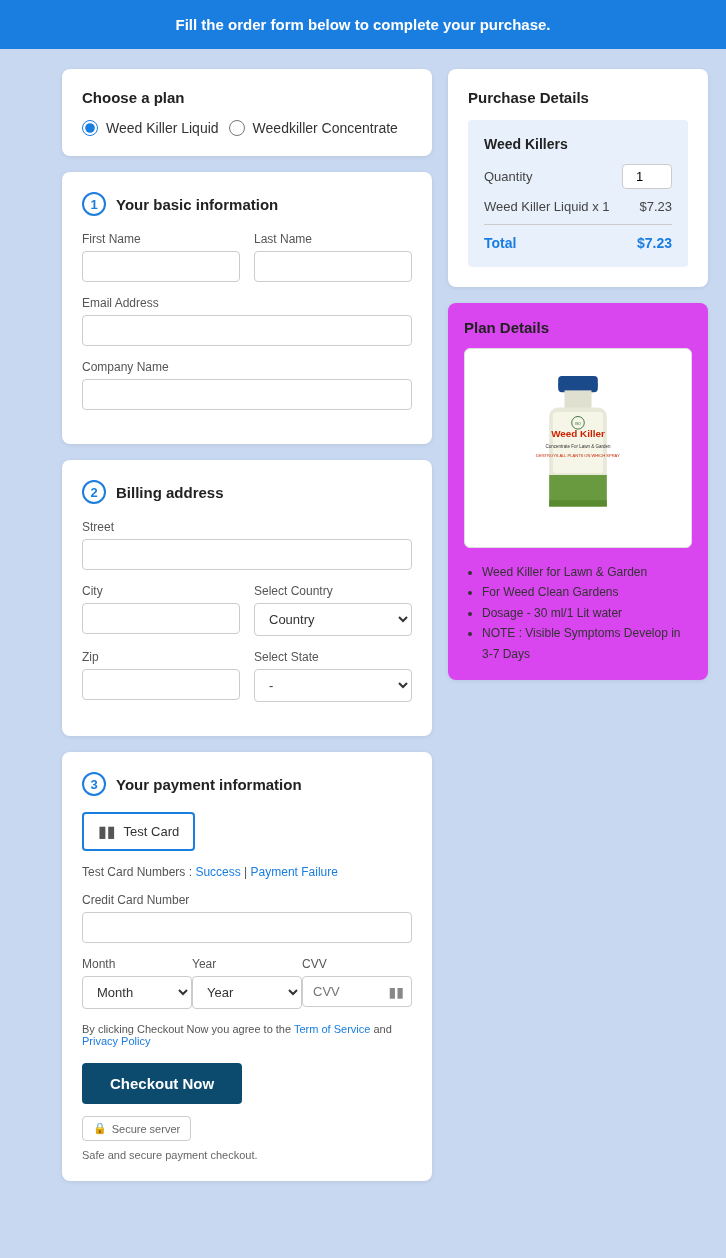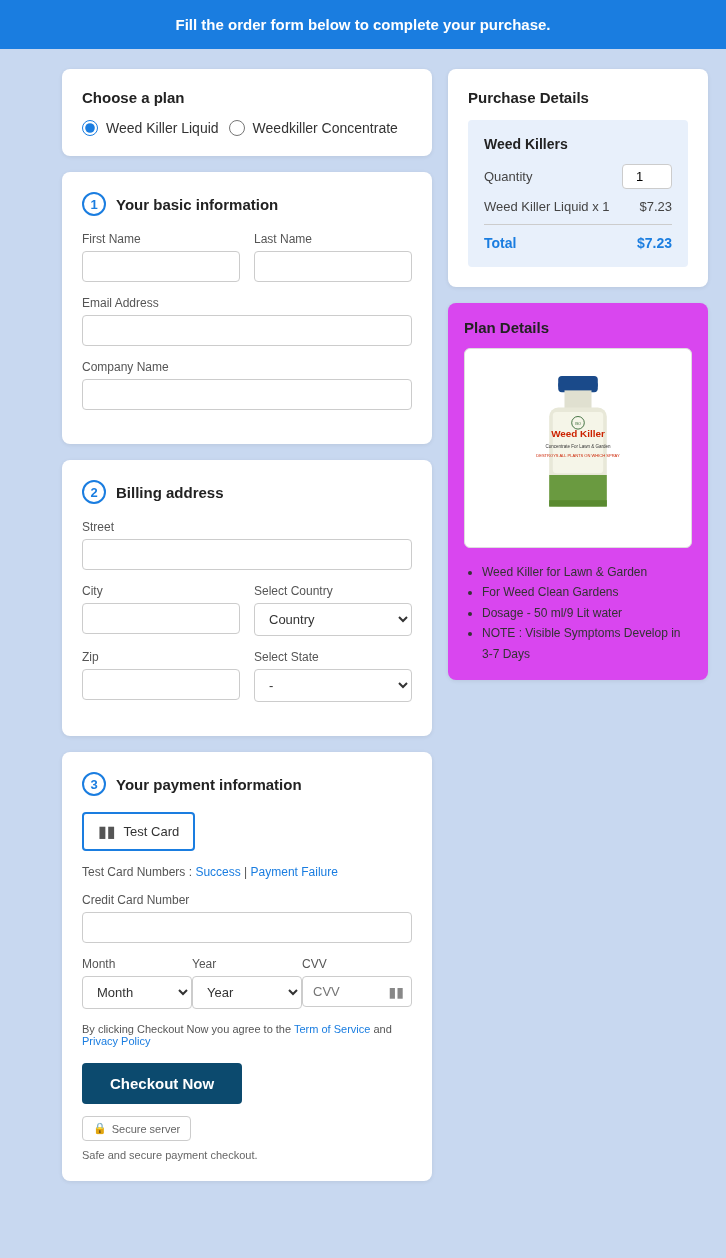"Dosage - 50 ml/9 Lit" li { text: 50 ml/9 -> 30 ml/1 }
